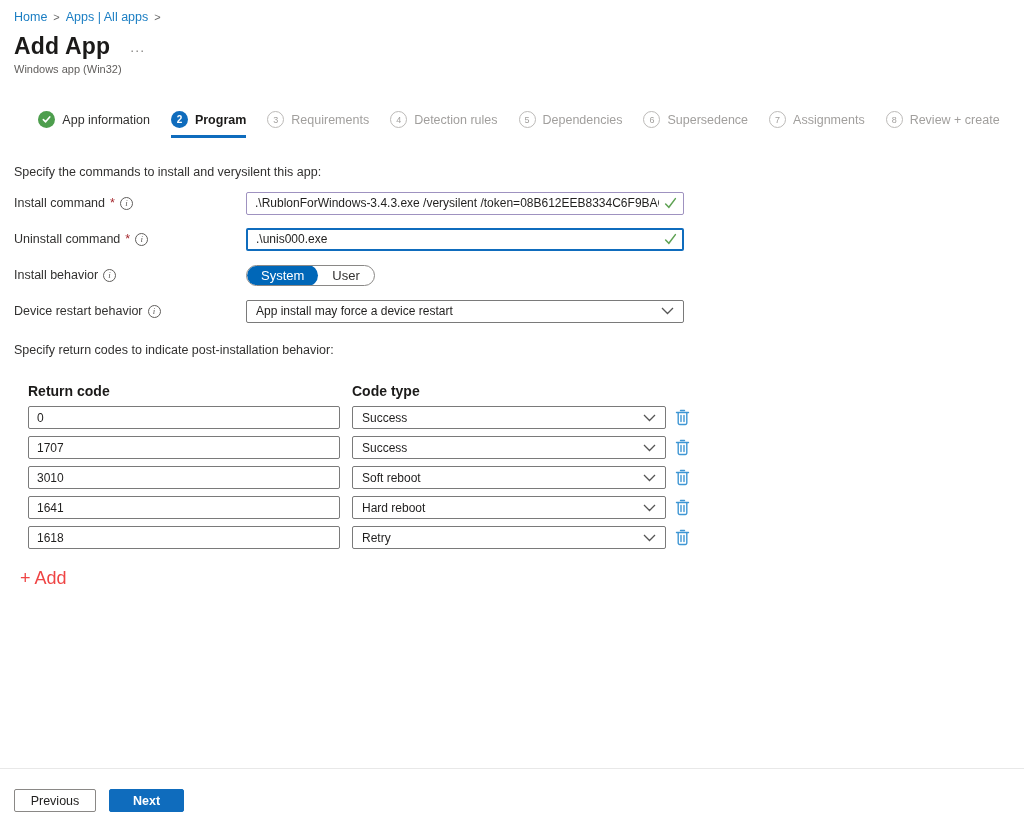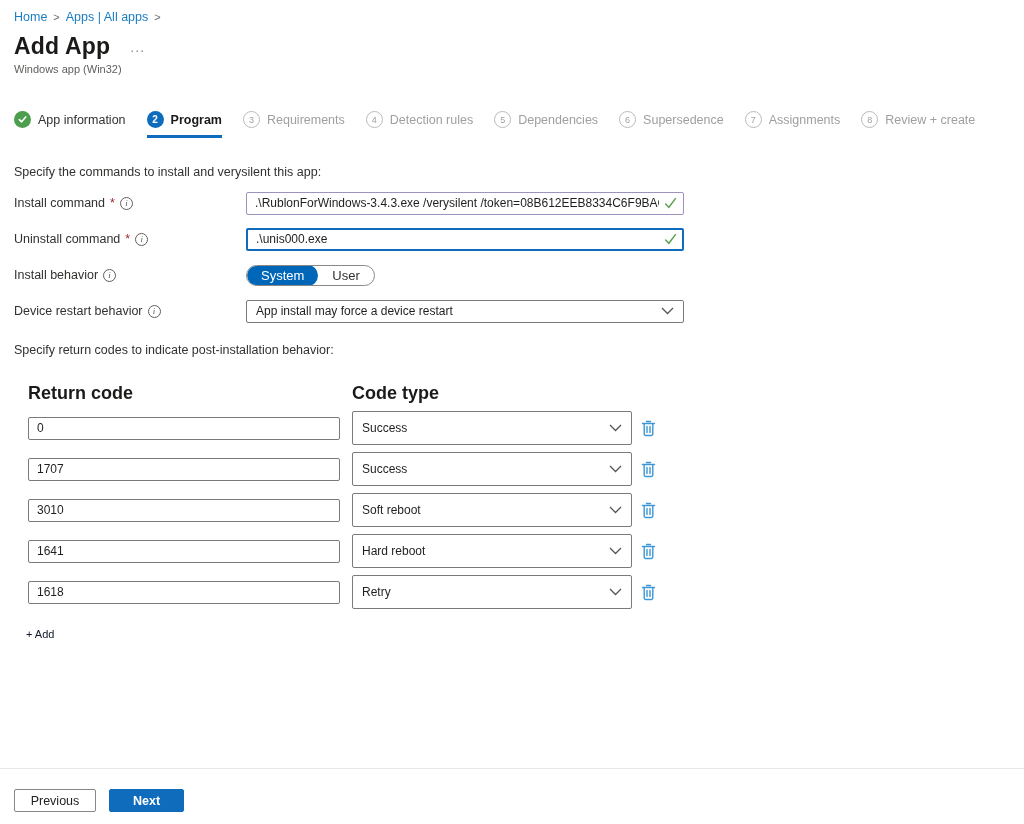"App information" .steps { justify-content: none -> center }
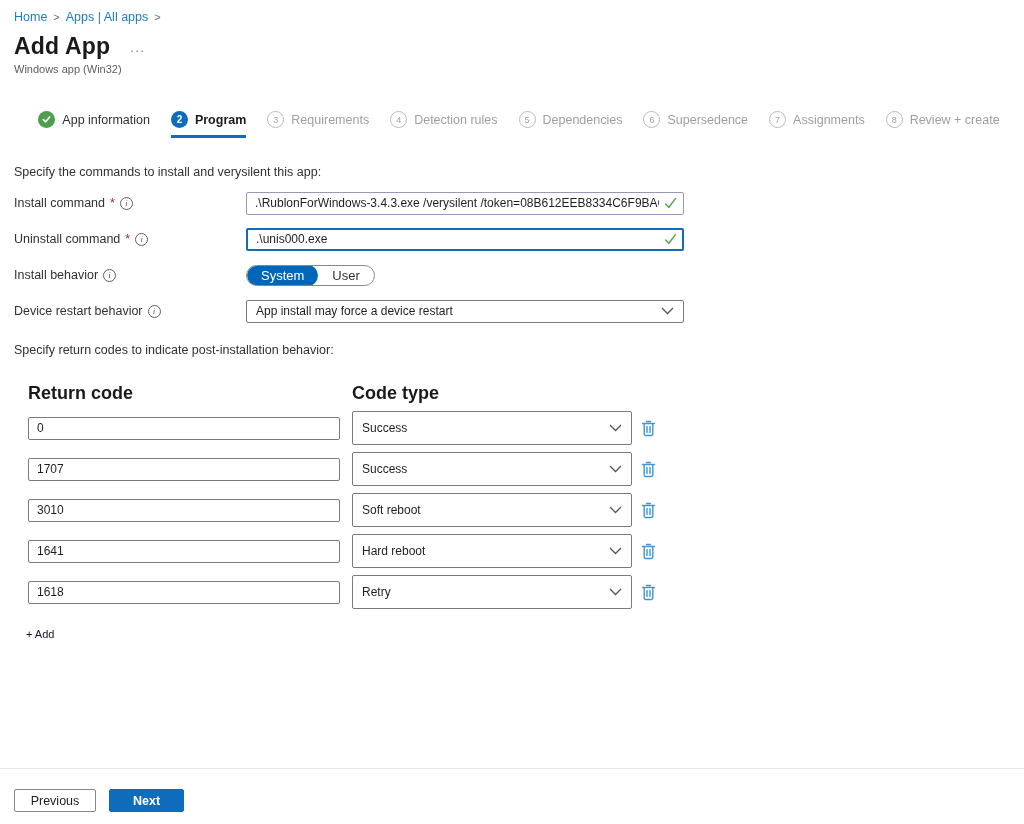"Return code" .rc-headers { font-size: 18px -> 14px }
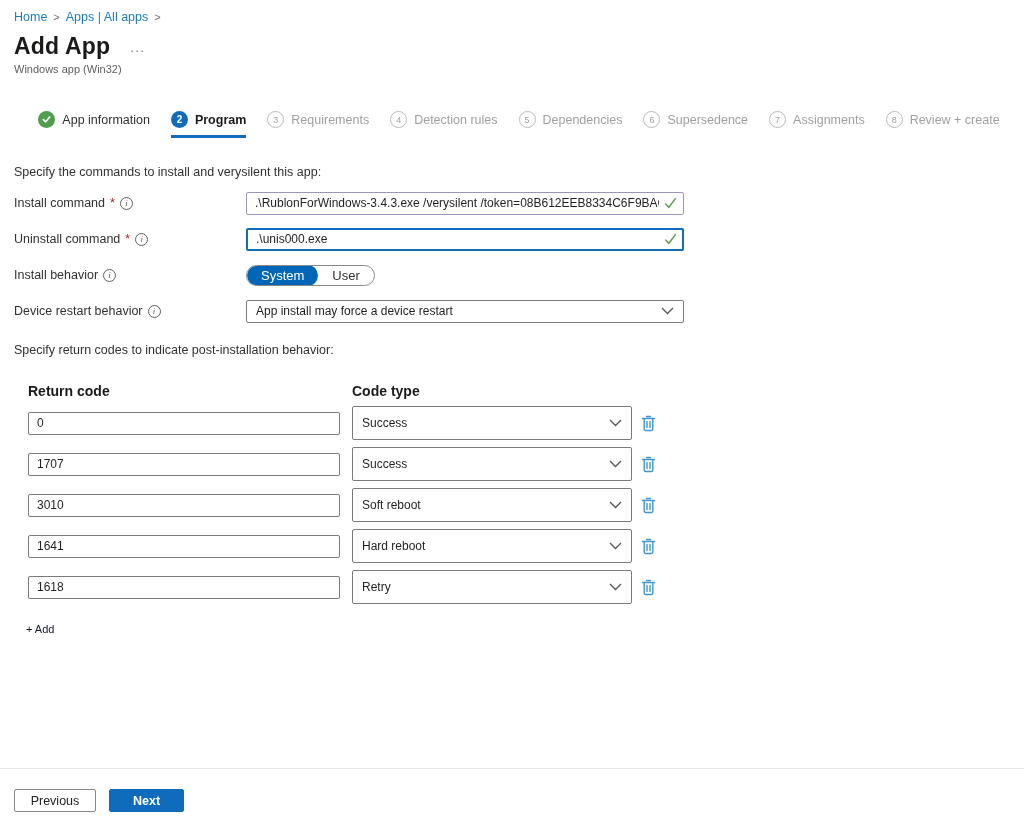"Success" .rc-dropdown { padding: 16px 9px -> 0 9px; width: 280px -> 314px }
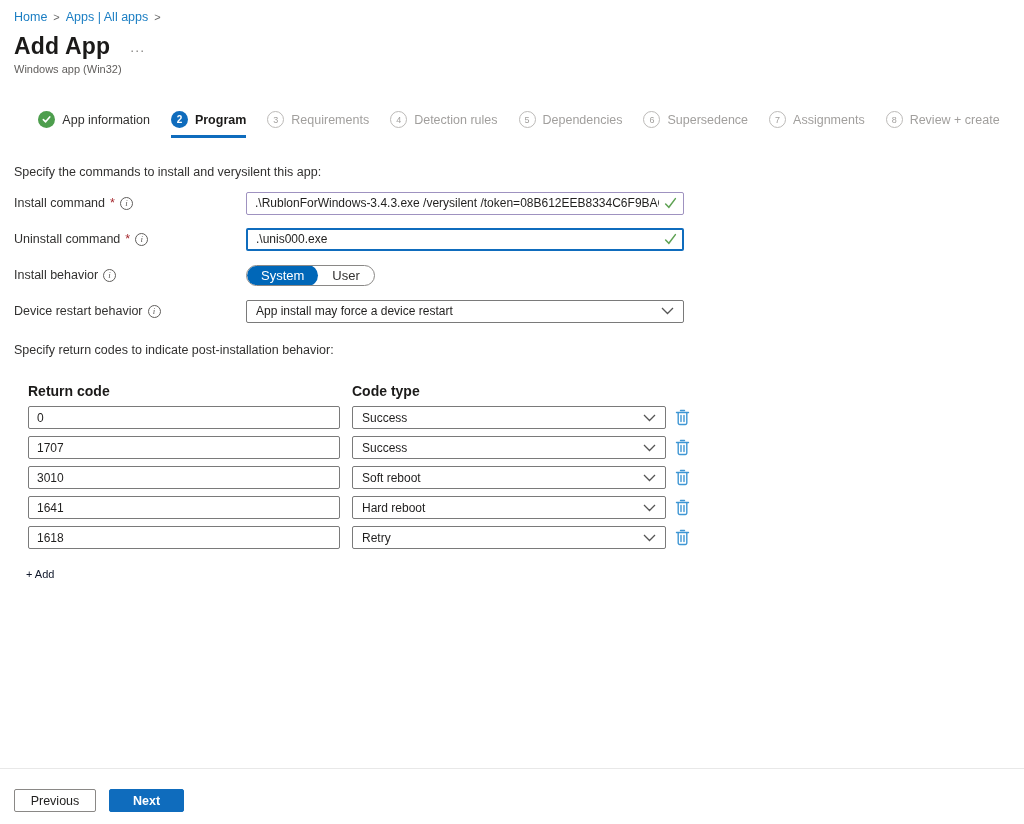"+ Add" .add-link { color: #0f172a -> #ef4444; font-size: 11px -> 18px; margin-left: 12px -> 6px }
